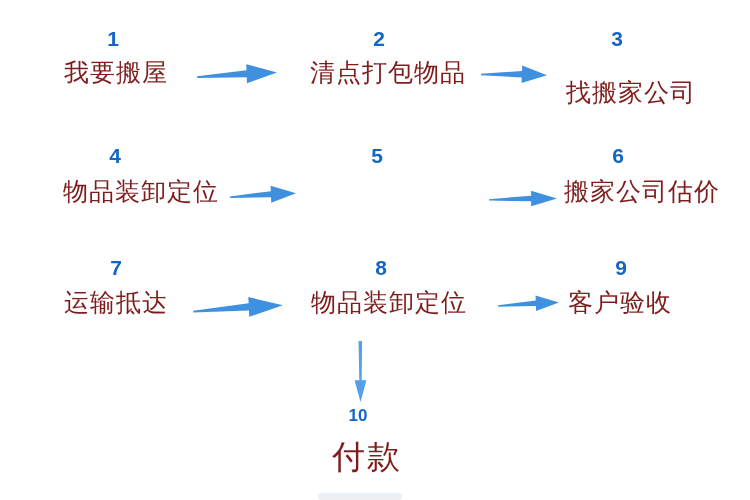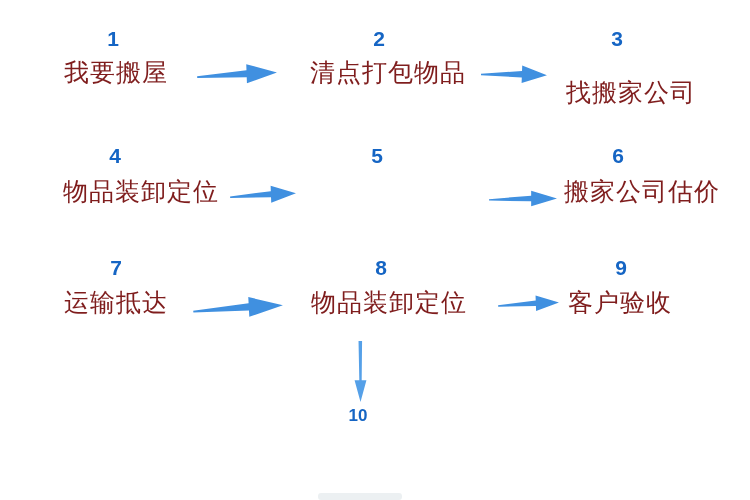"付款" div.label { html: none -> <div>付款</div> }
